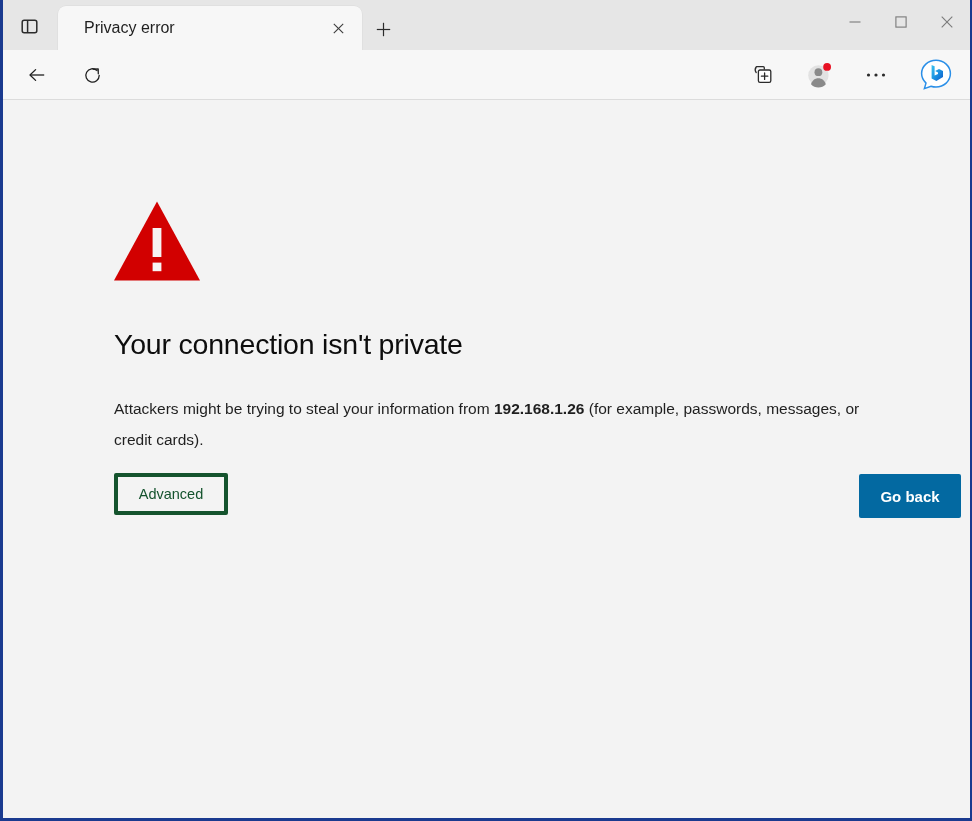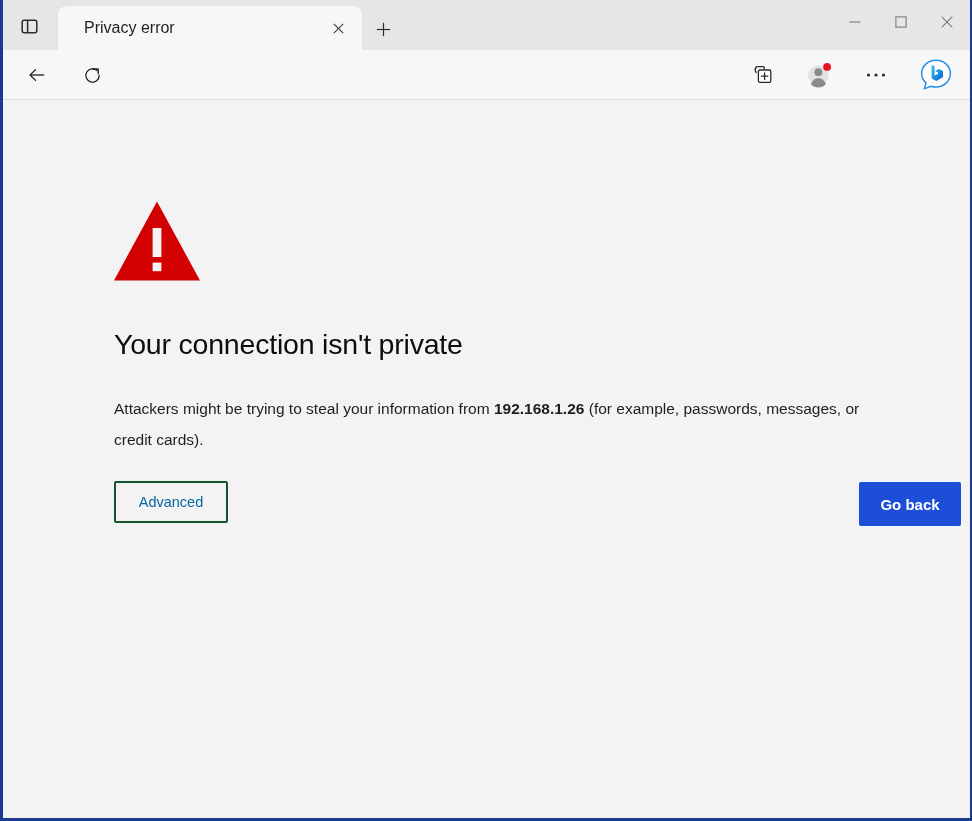"Attackers might be trying to" .body-text { margin: 0 0 26px 2px -> 0 0 18px 2px }
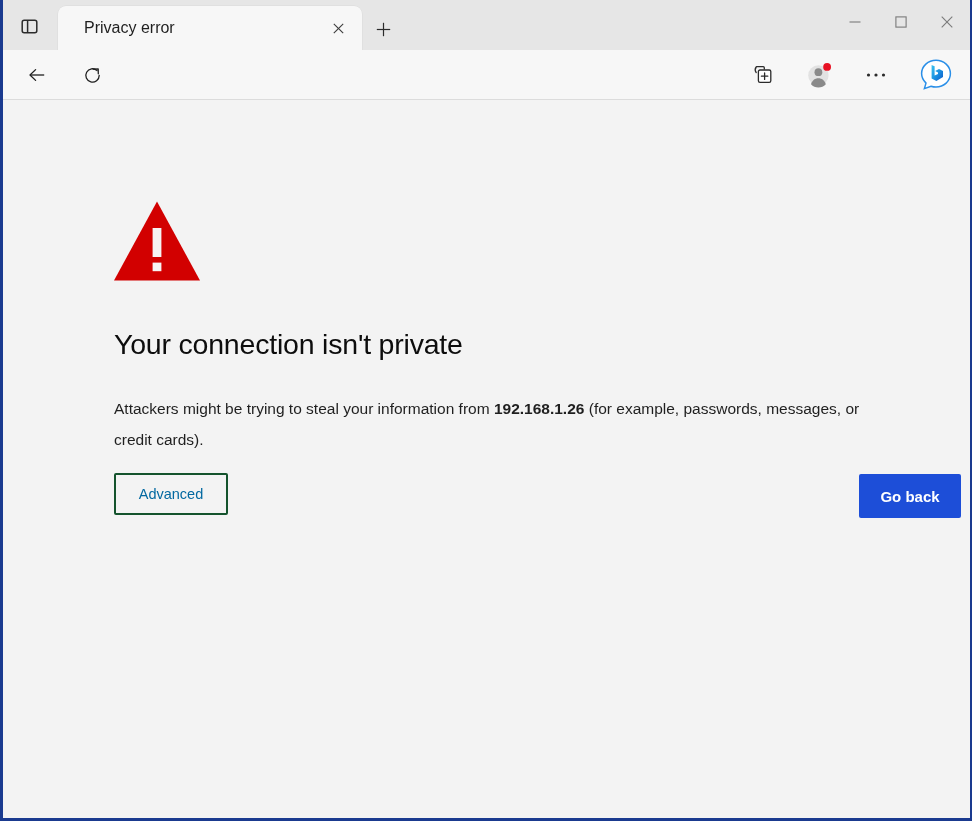"Advanced" .btn-advanced { border: 2px solid #14532d -> 4px solid #14532d; color: #0369a1 -> #14532d }
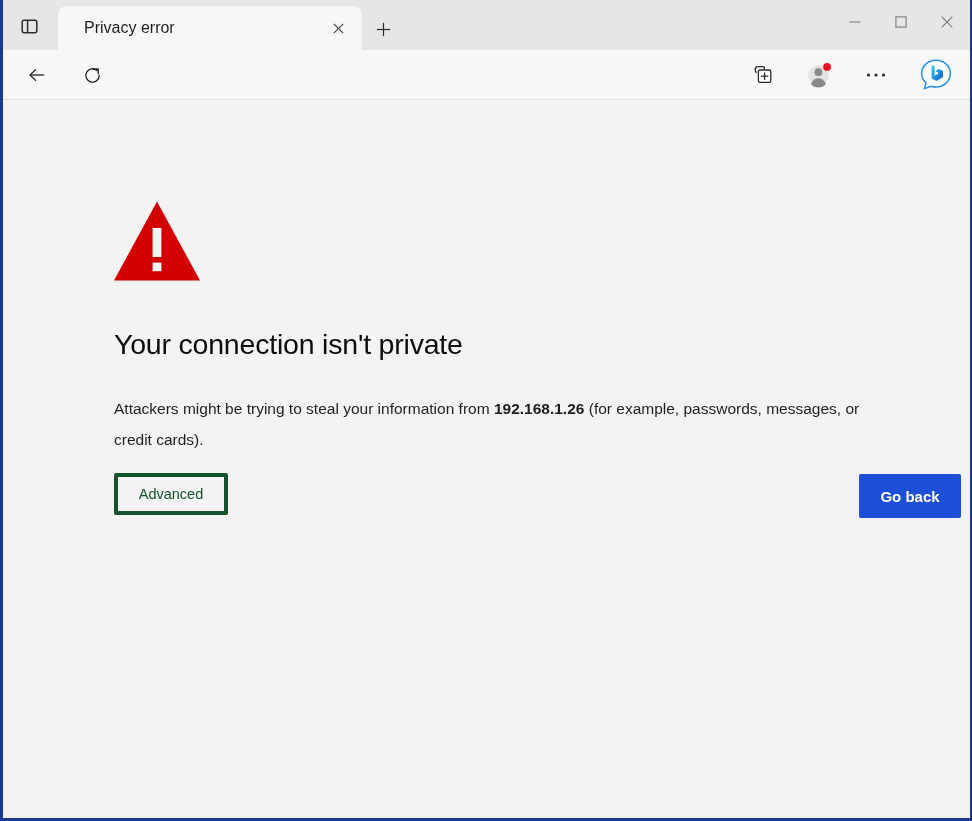"Go back" .btn-goback { background: #1d4ed8 -> #0369a1 }
